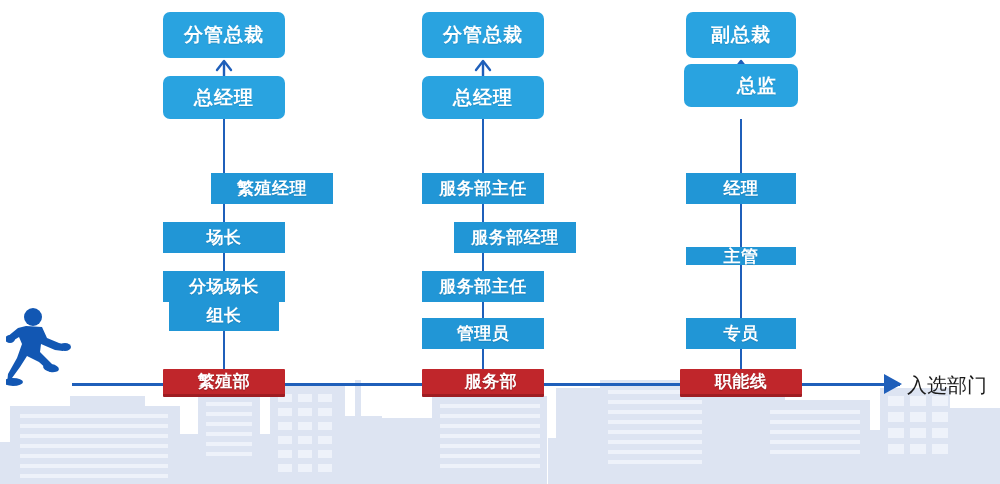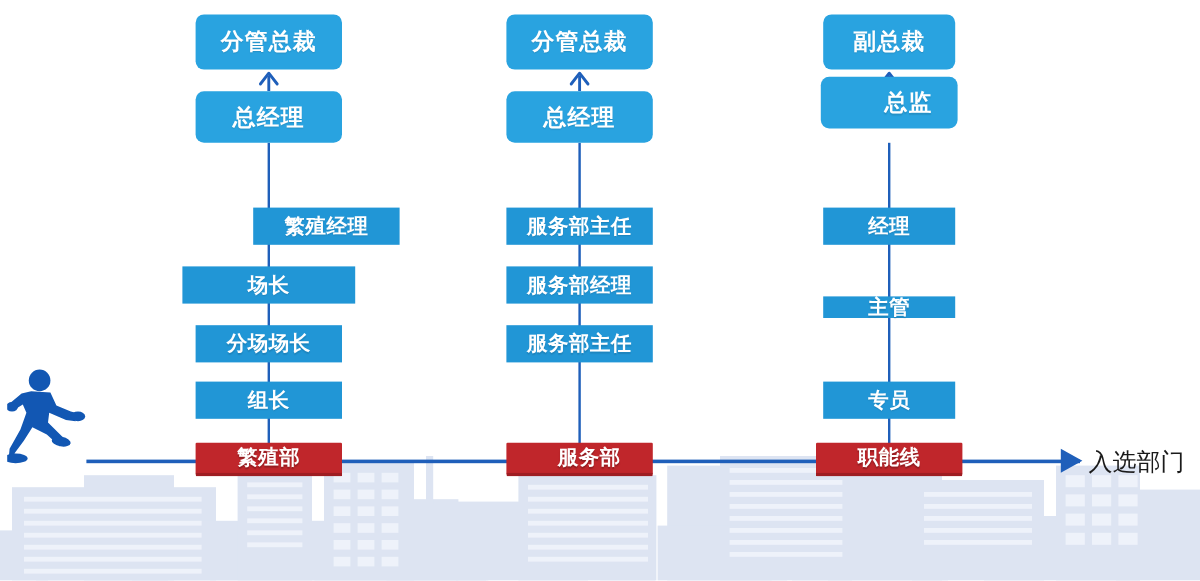"场长" div.node { width: 144px -> 122px }
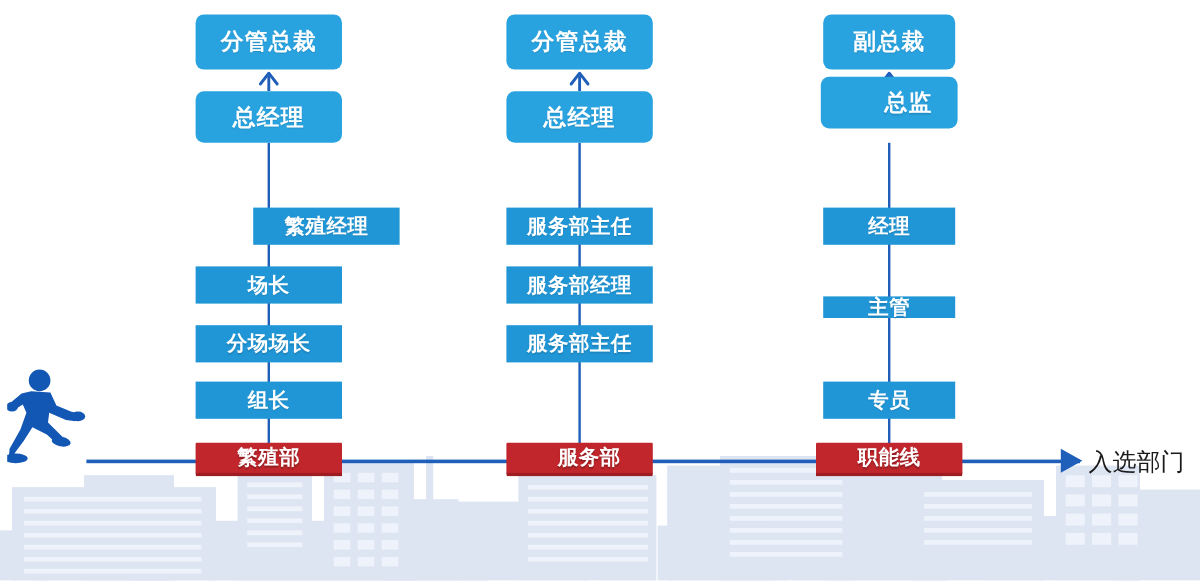"服务部经理" div.node { margin-left: none -> 32px }
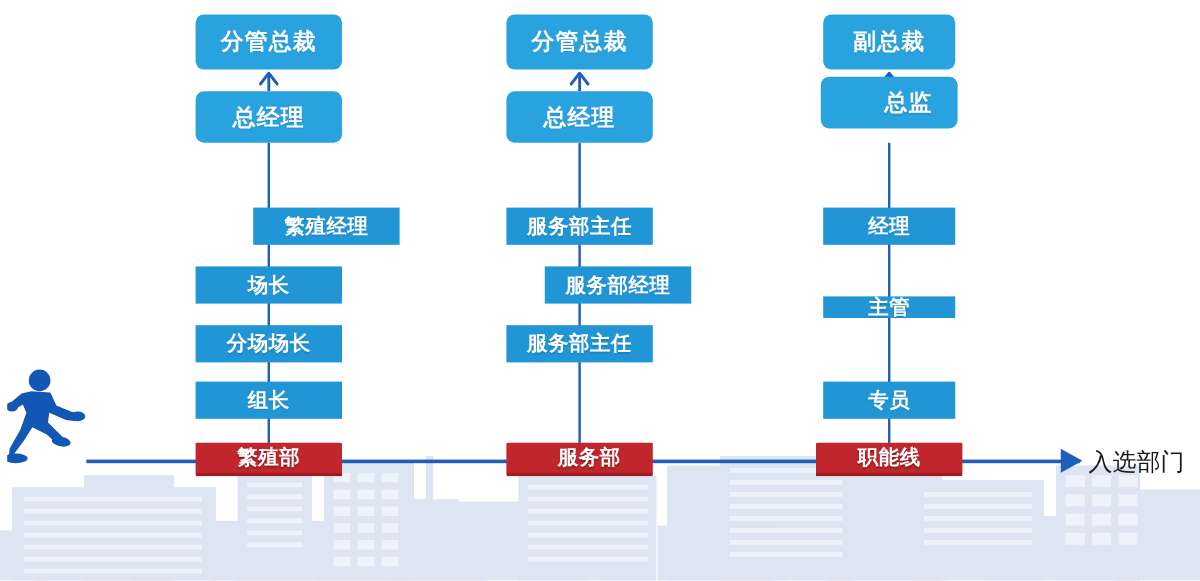"组长" div.node { top: 318px -> 300px; width: 122px -> 110px }
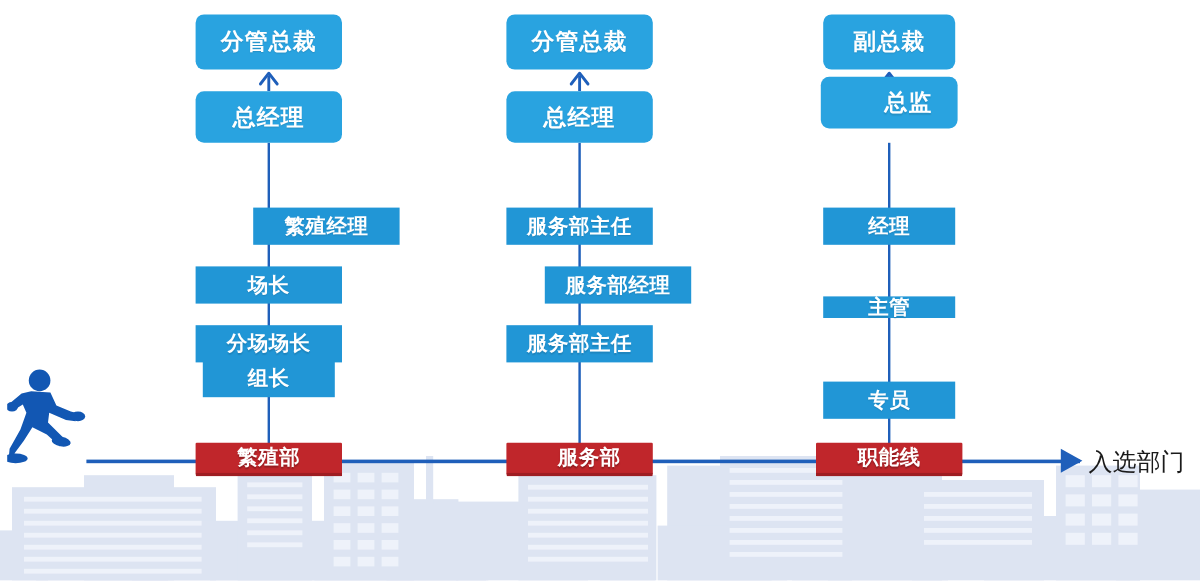"管理员" div.node { html: none -> <div>管理员</div> }
